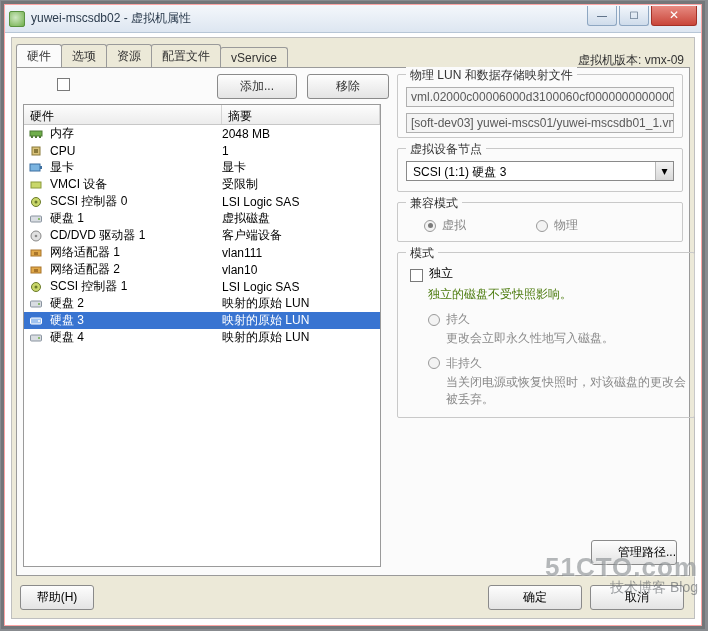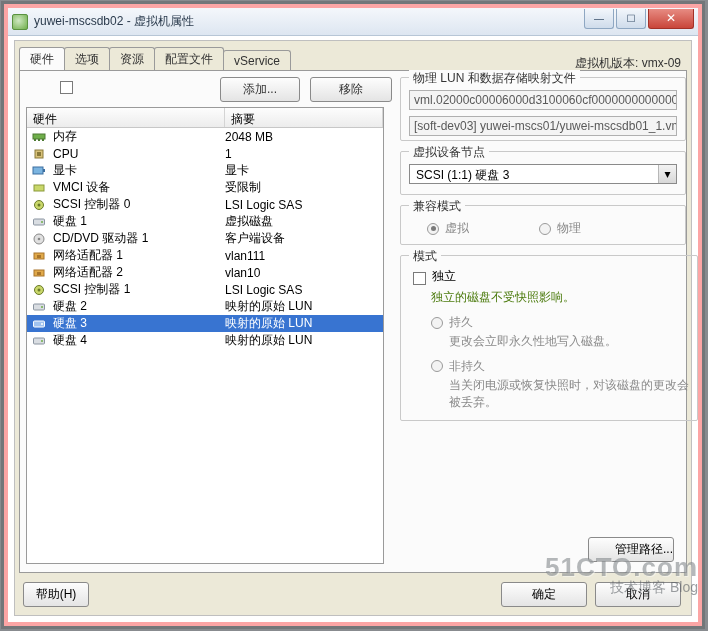"yuwei-mscsdb02 - 虚拟机属性" .window { border: 4px solid #fca5a5 -> 1px solid #fca5a5 }
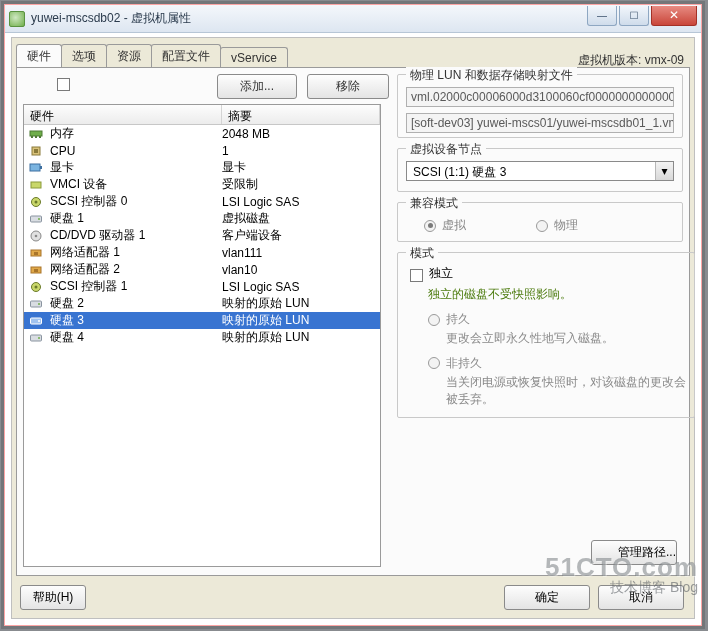"帮助(H)" .help-btn { width: 66px -> 74px }
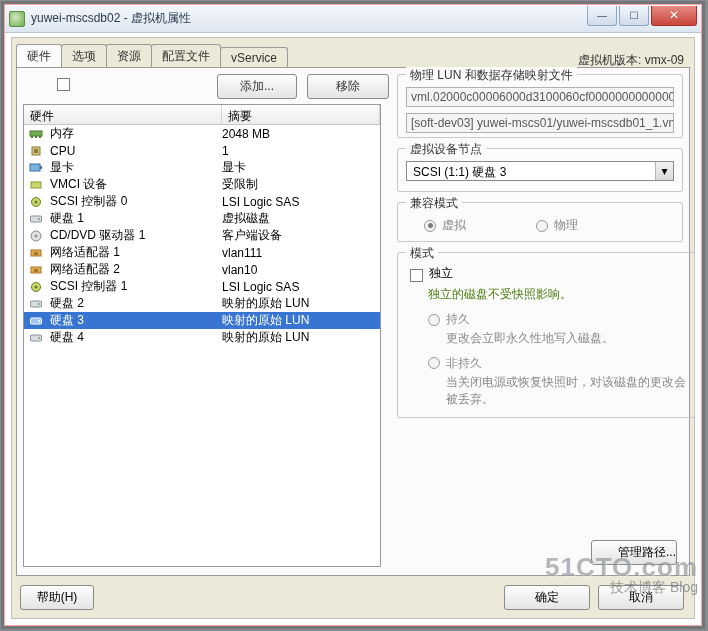"确定" .ok-btn, .cancel-btn { width: 86px -> 94px }
